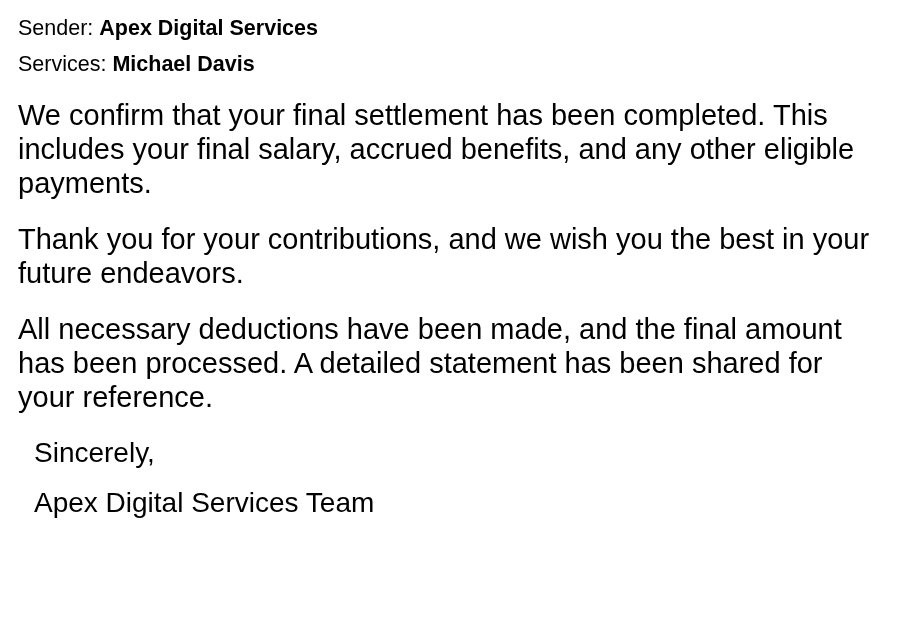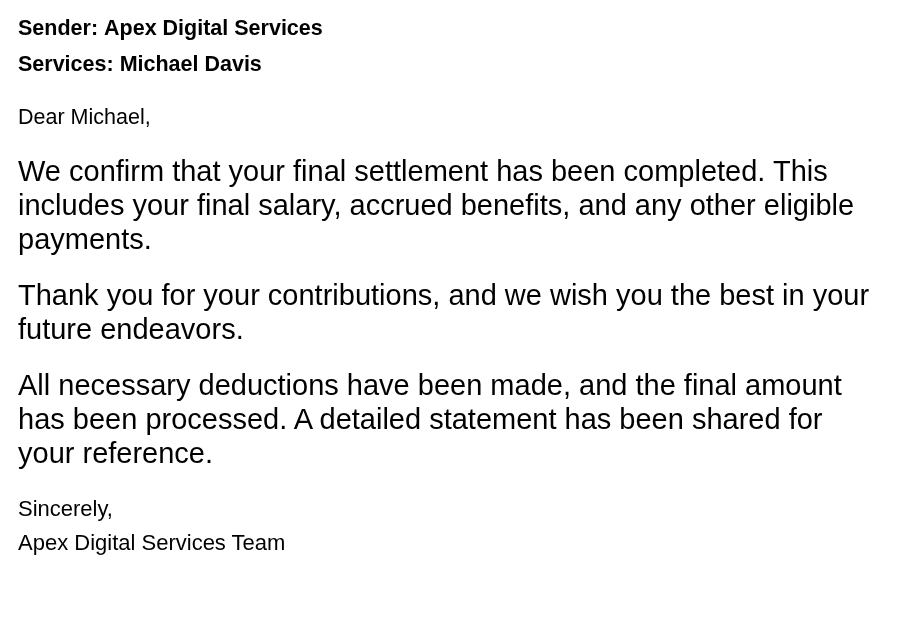"Sender:" .meta-line .label { font-weight: bold -> normal }
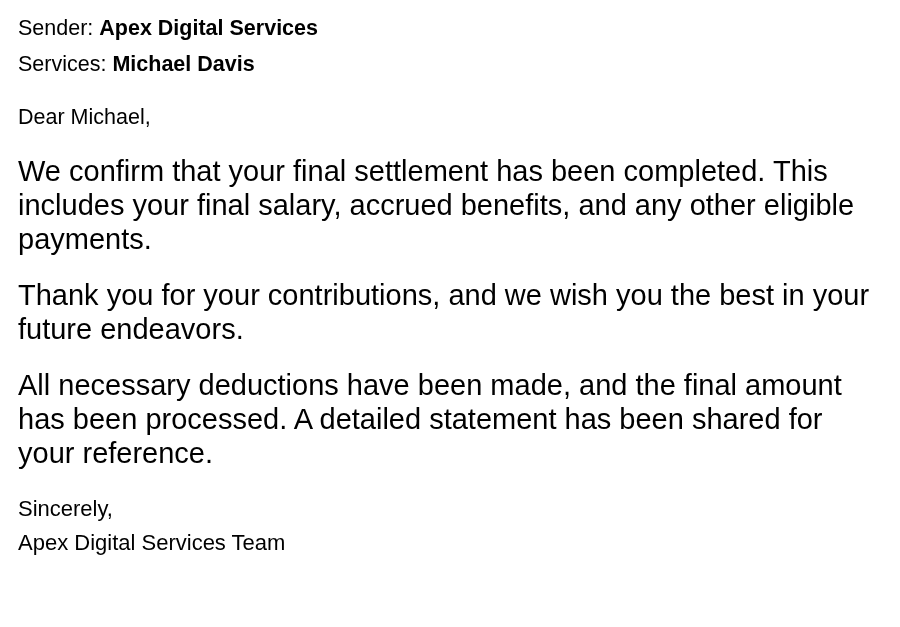"Dear Michael," p.salutation { html: <p>Dear Michael,</p> -> none }
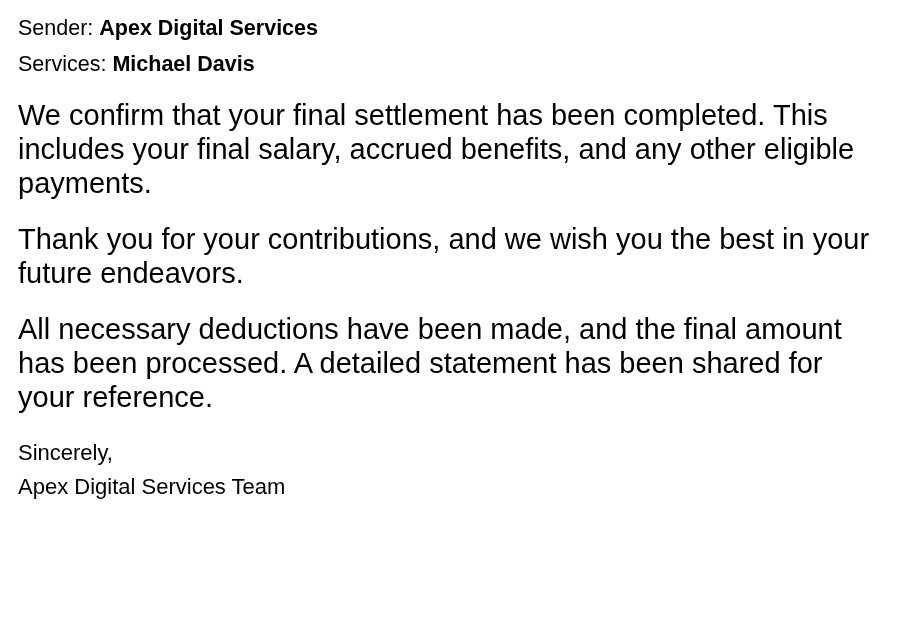"Sincerely," .closing { font-size: 22px -> 28px; margin: 0 -> 16px }
